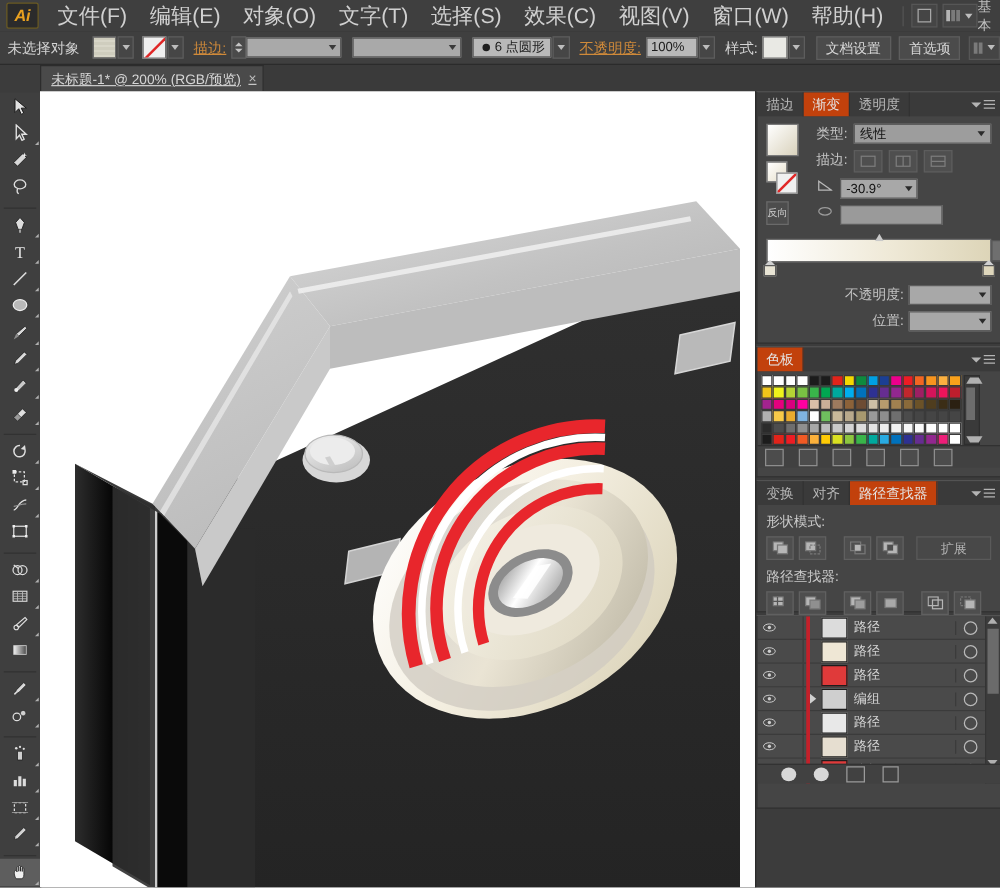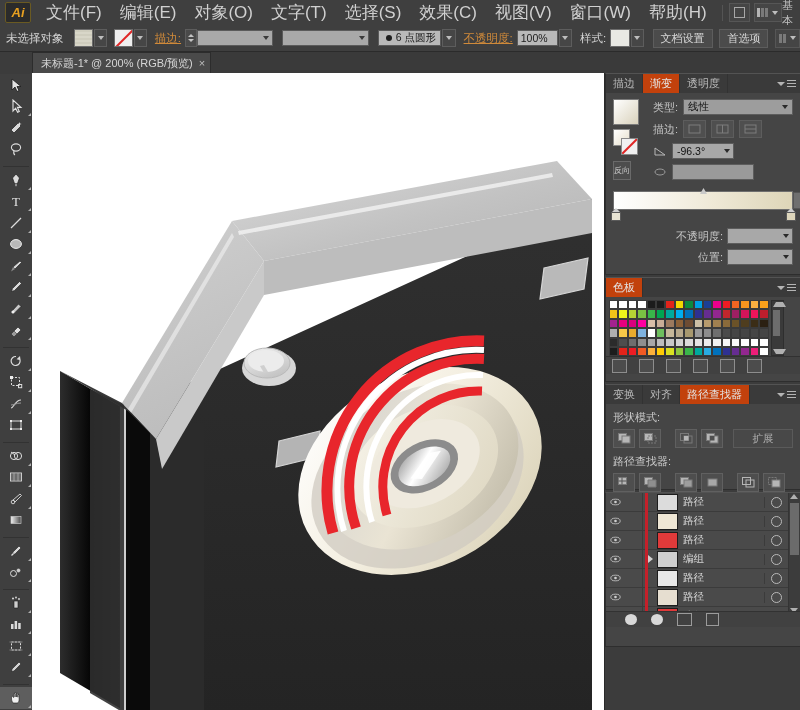"未标题-1* @ 200% (RGB/预览)" .tabbar { text-decoration: none -> underline }
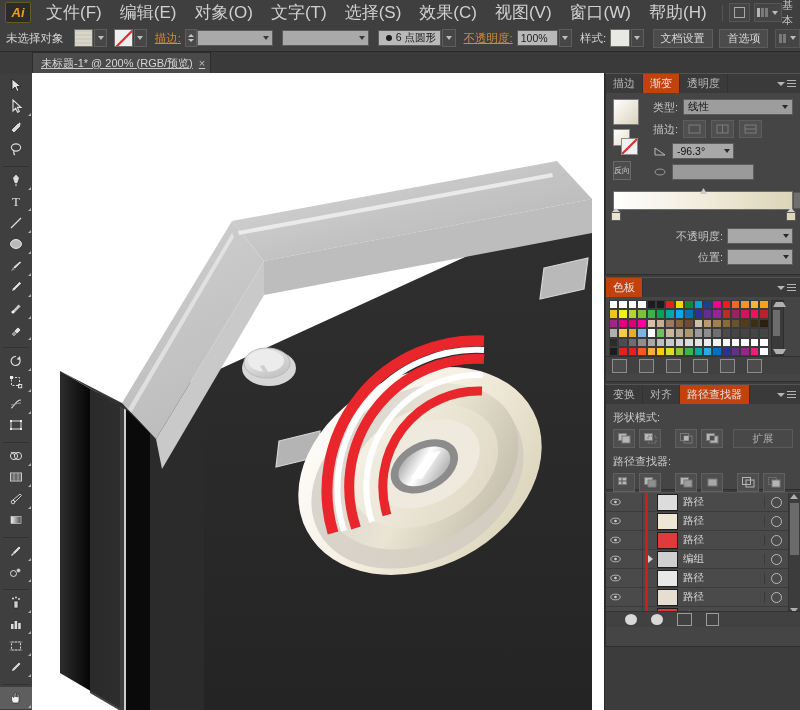"类型:" .row { align-items: center -> flex-start }
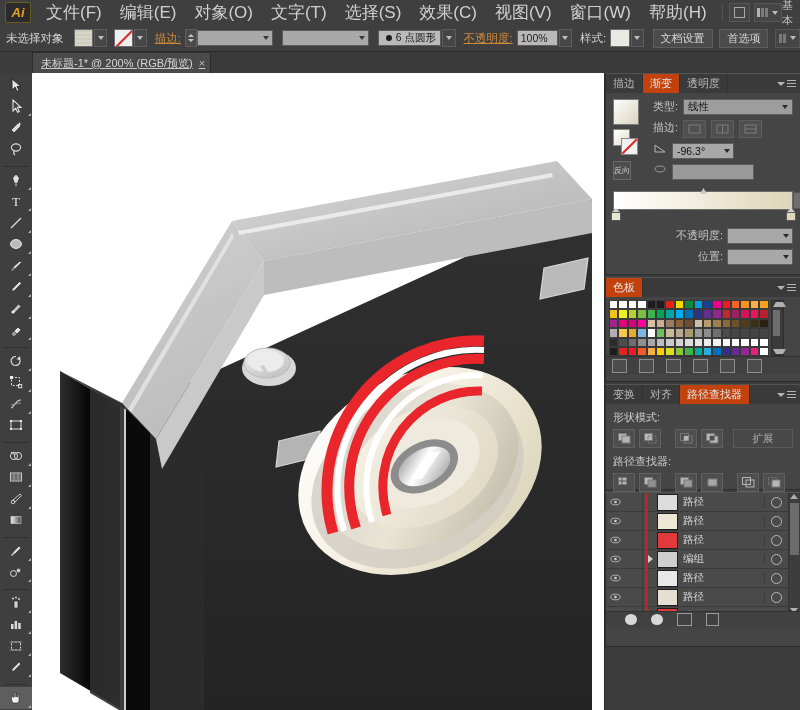"-96.3°" span { text: -96.3 -> -30.9 }
